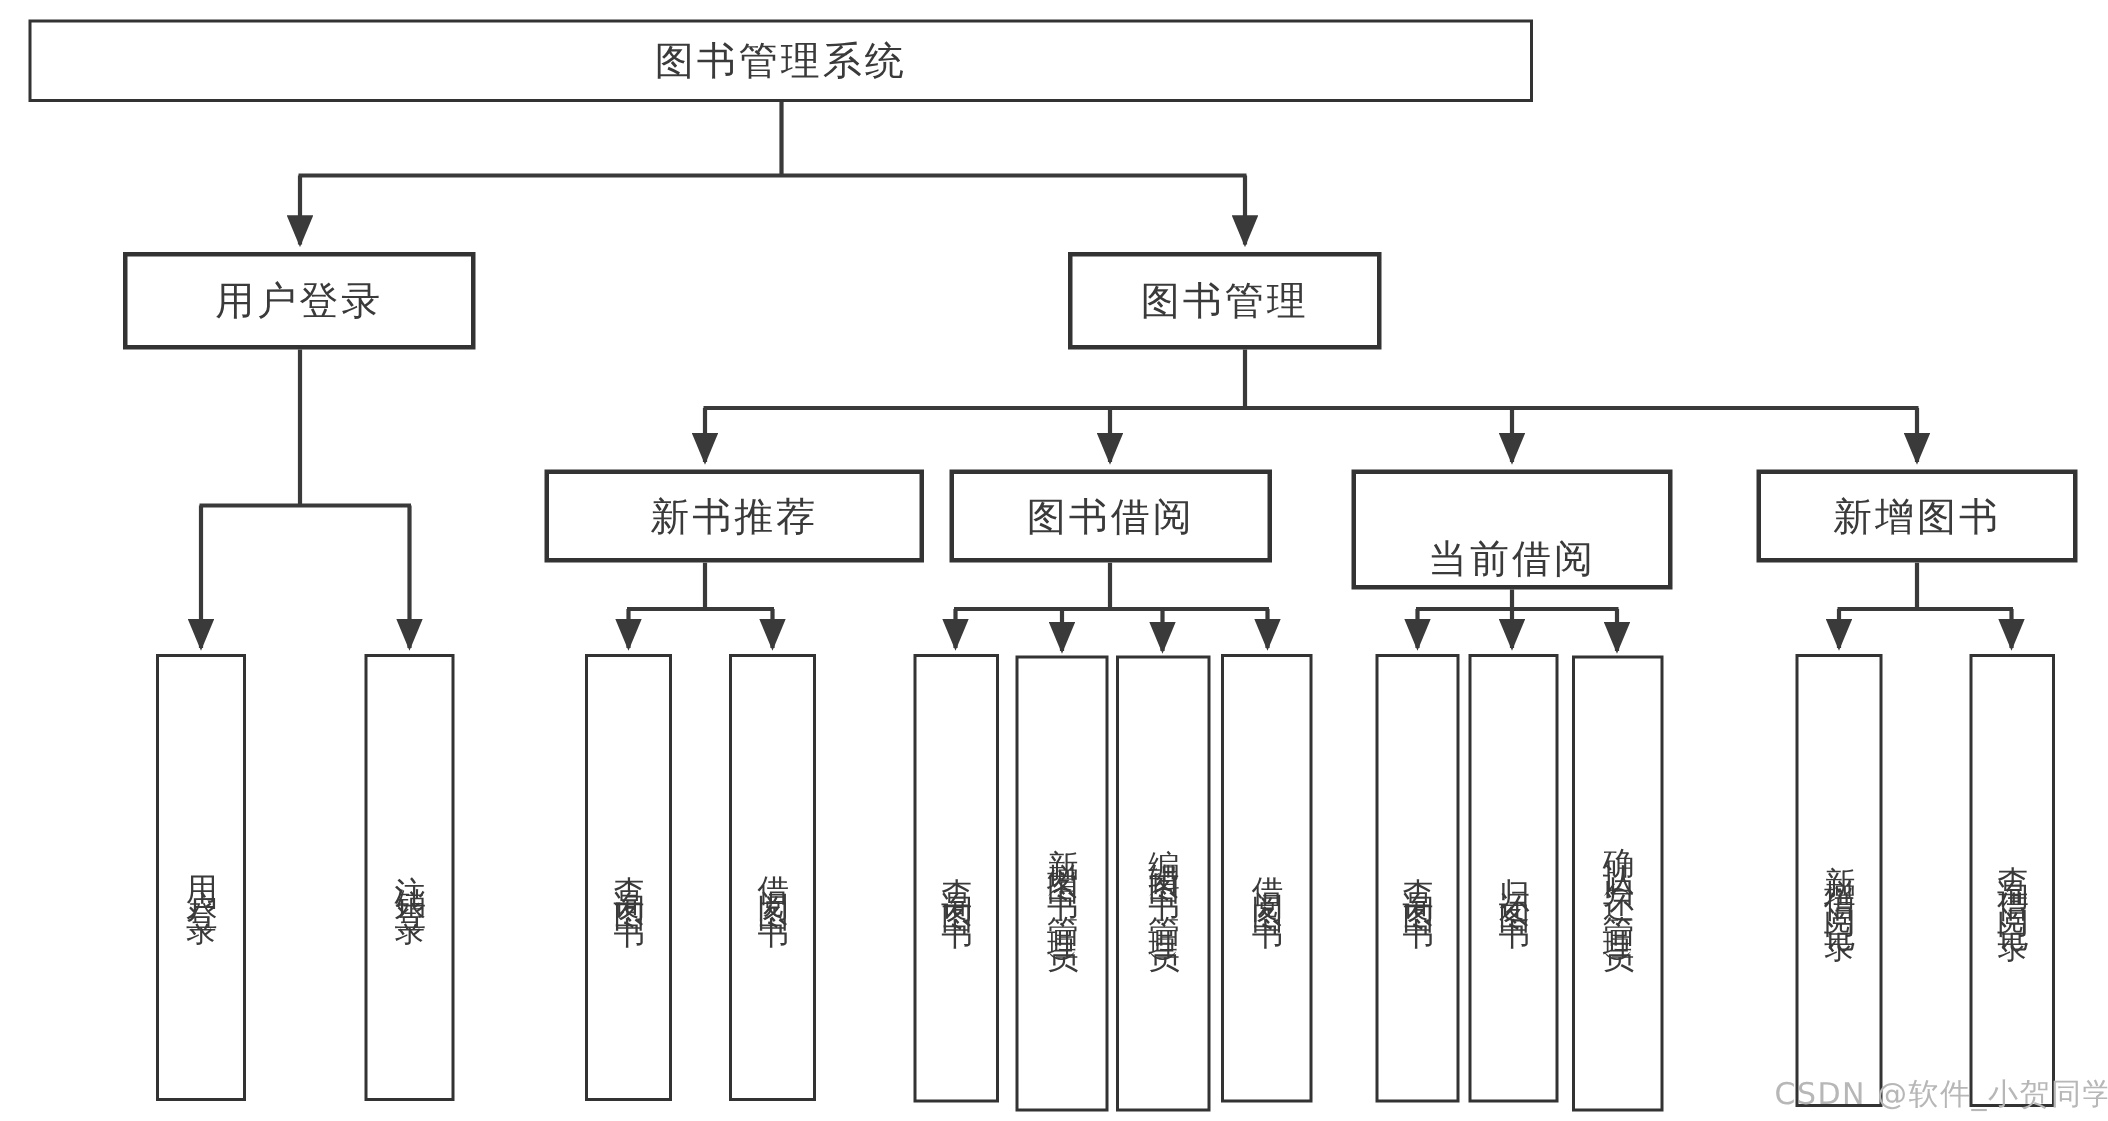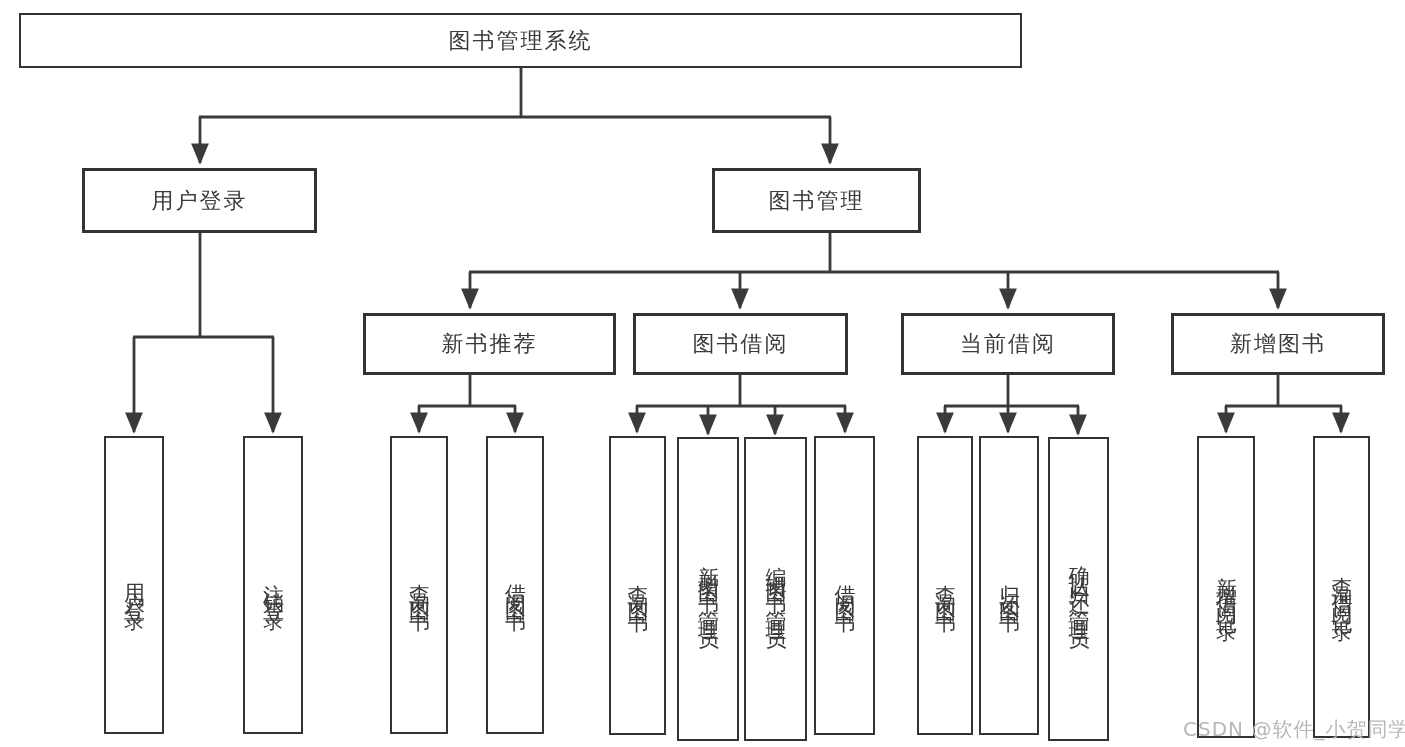"图书管理系统" .hlabel { font-size: 22px -> 26px }
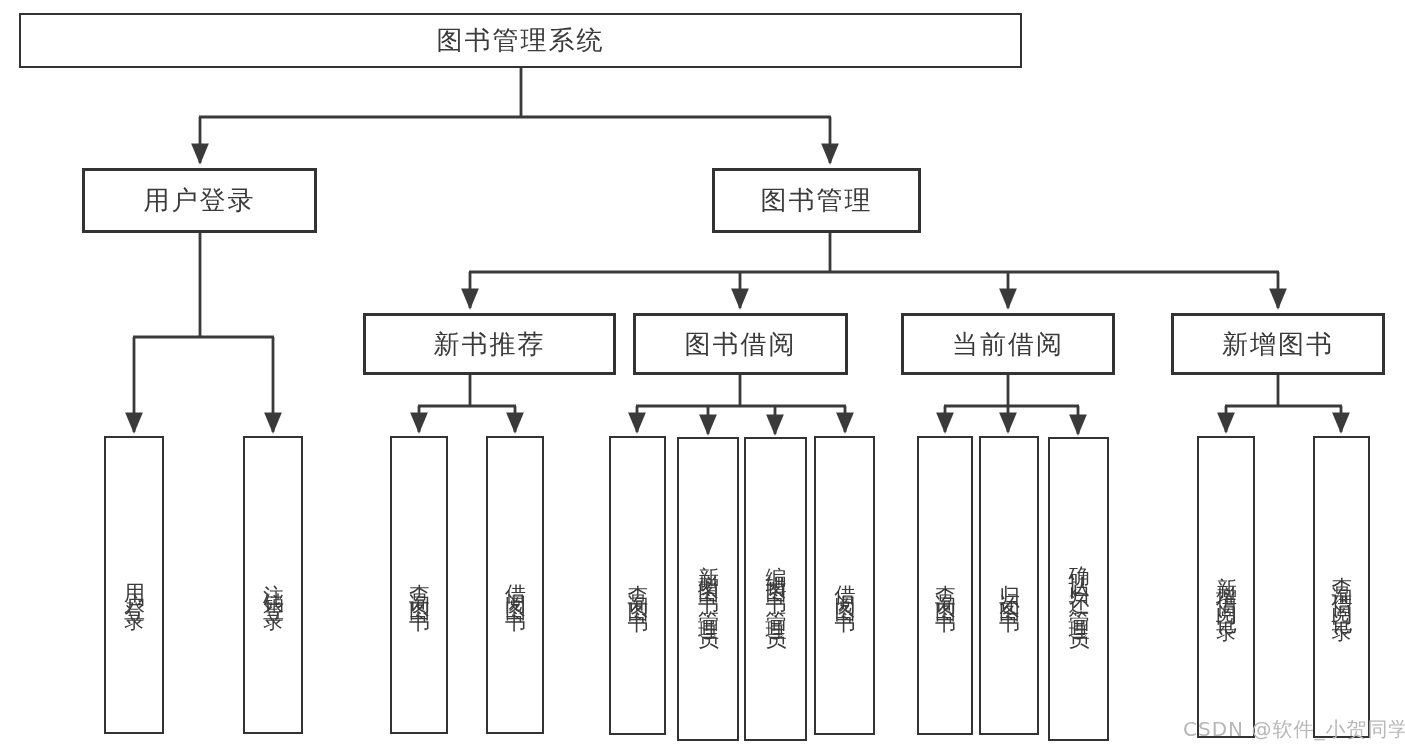"当前借阅" div.node { align-items: none -> flex-end; height: 62px -> 80px }
